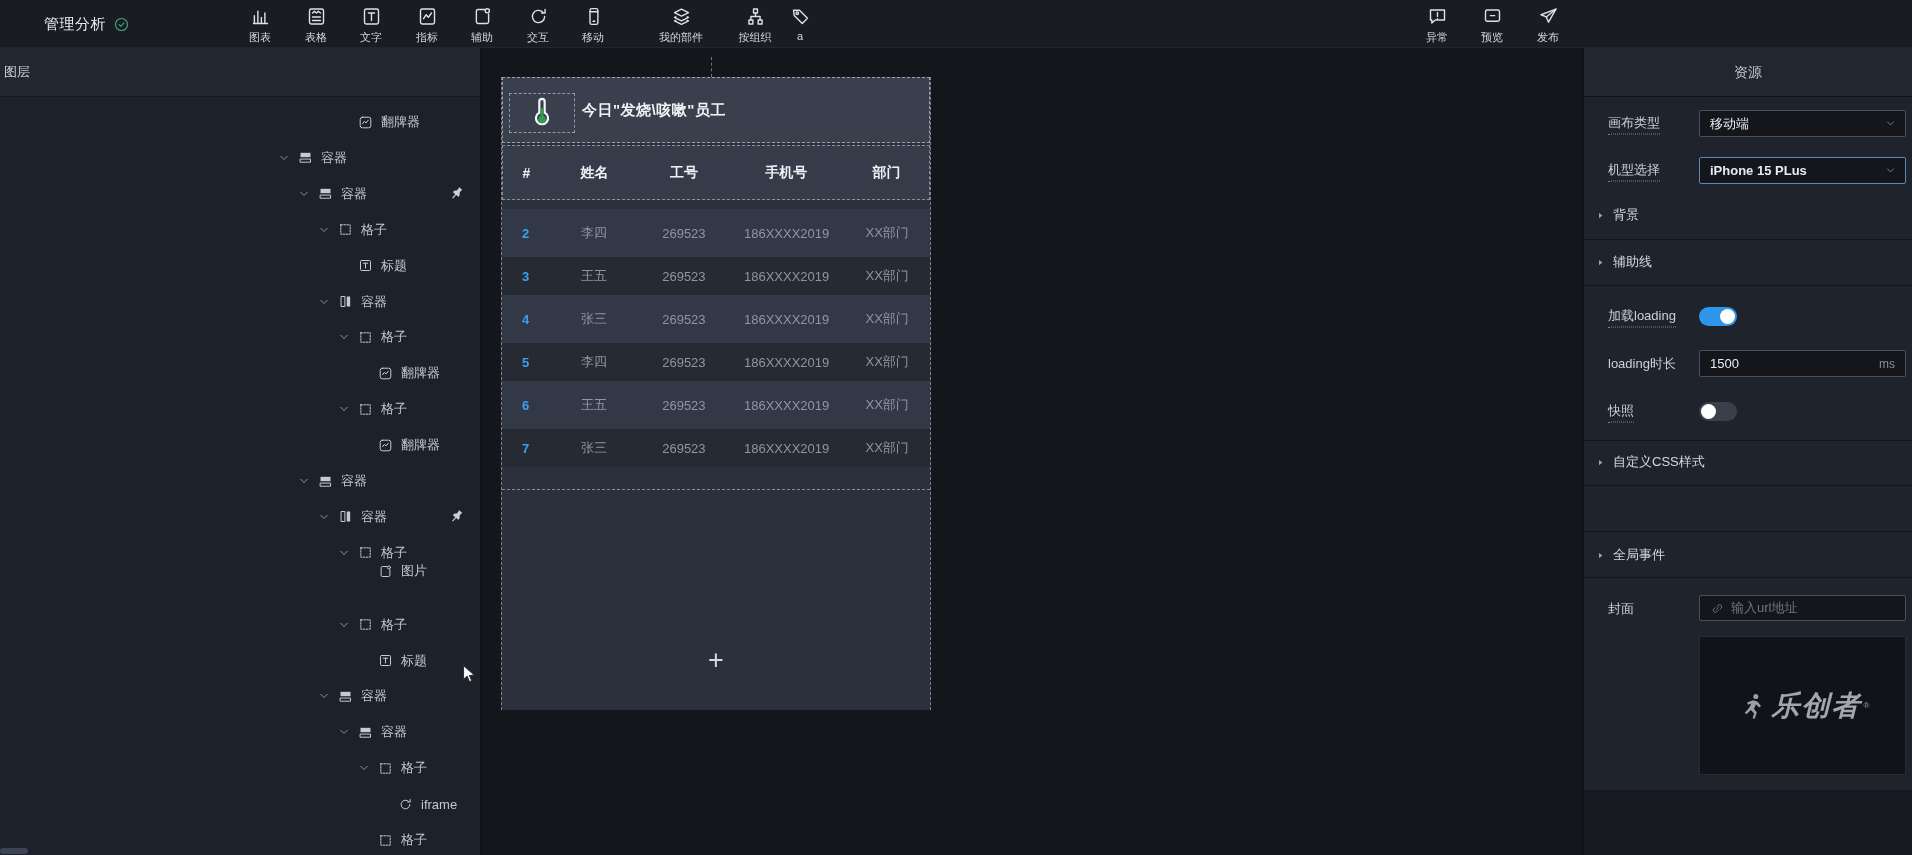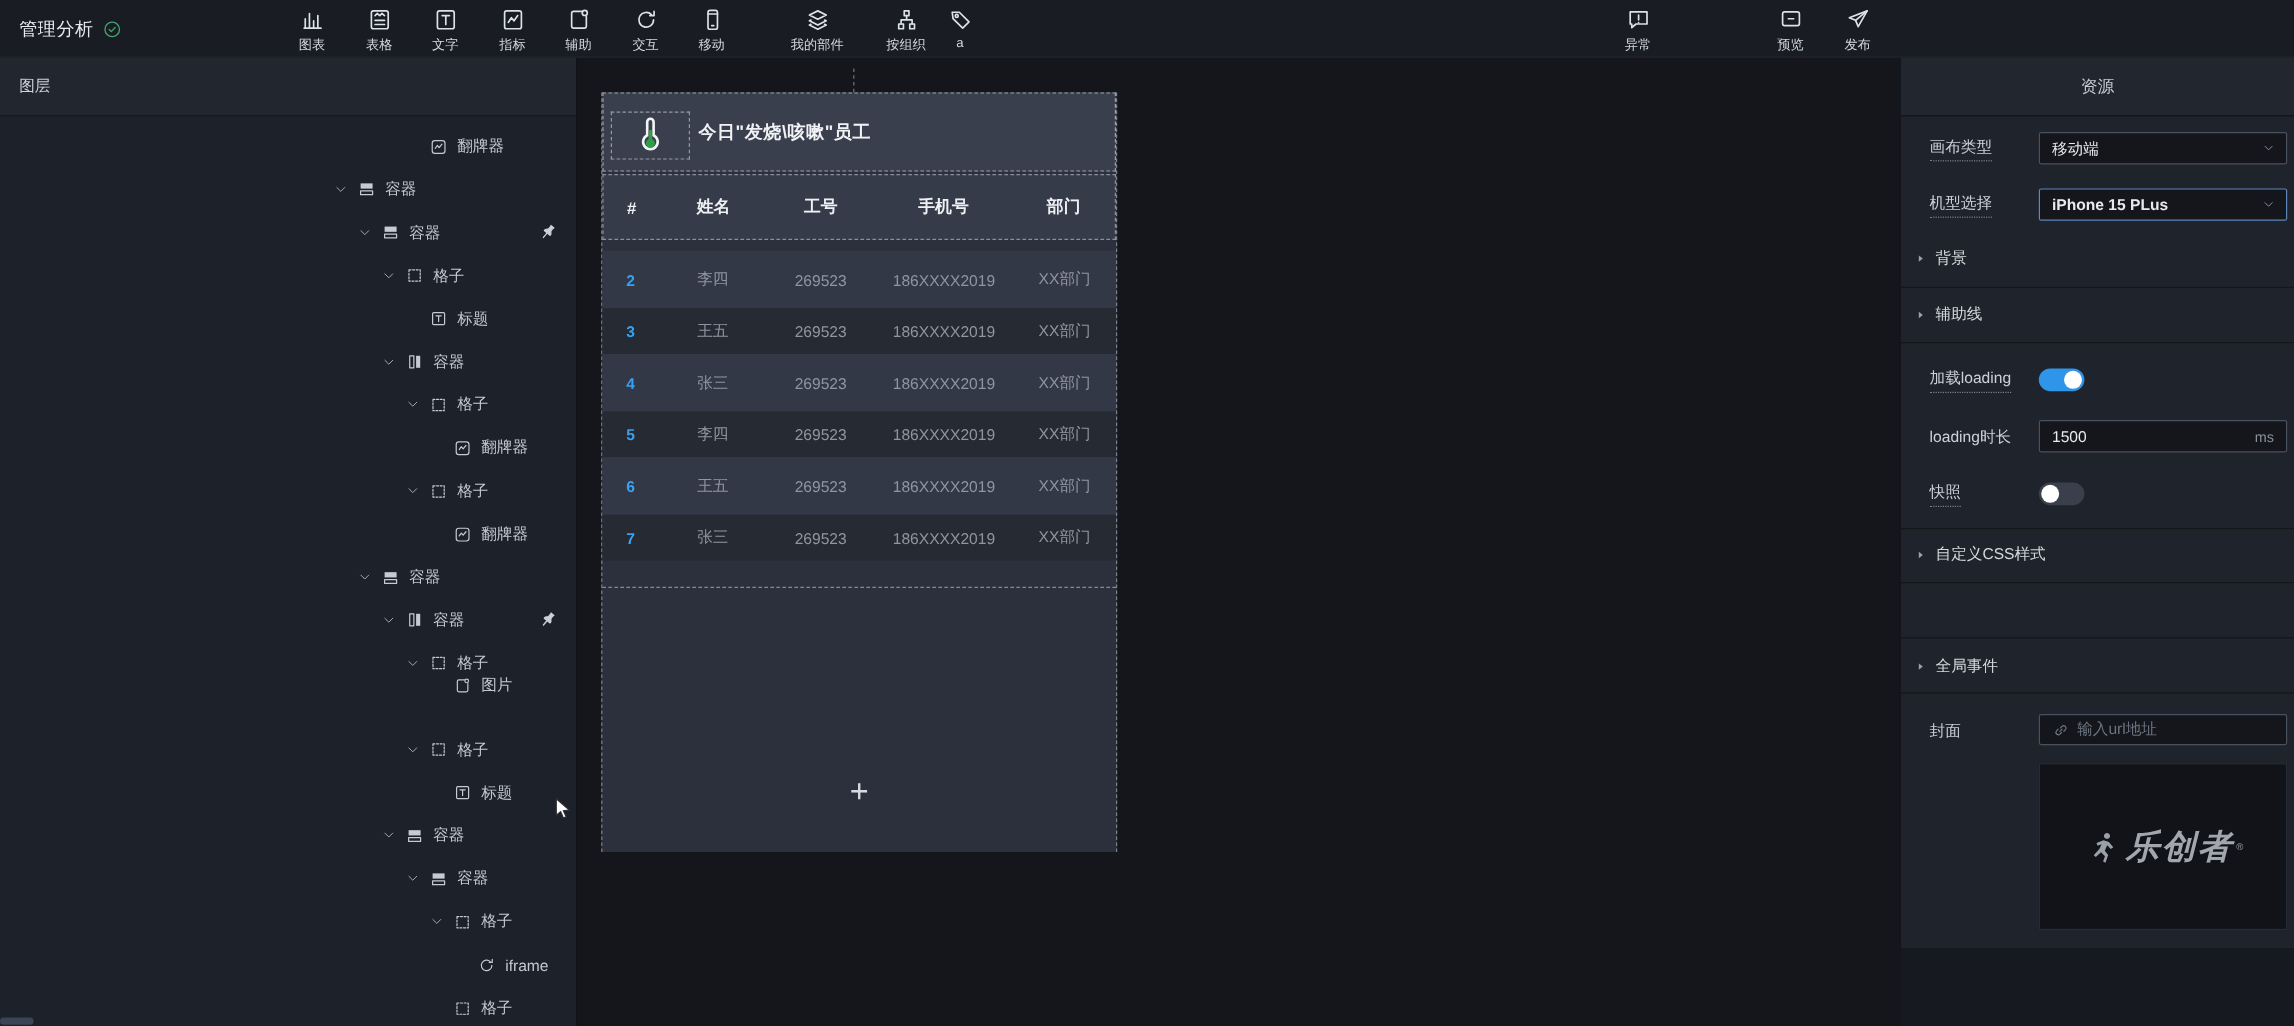"管理分析" .app-title .t { margin-left: none -> 28px }
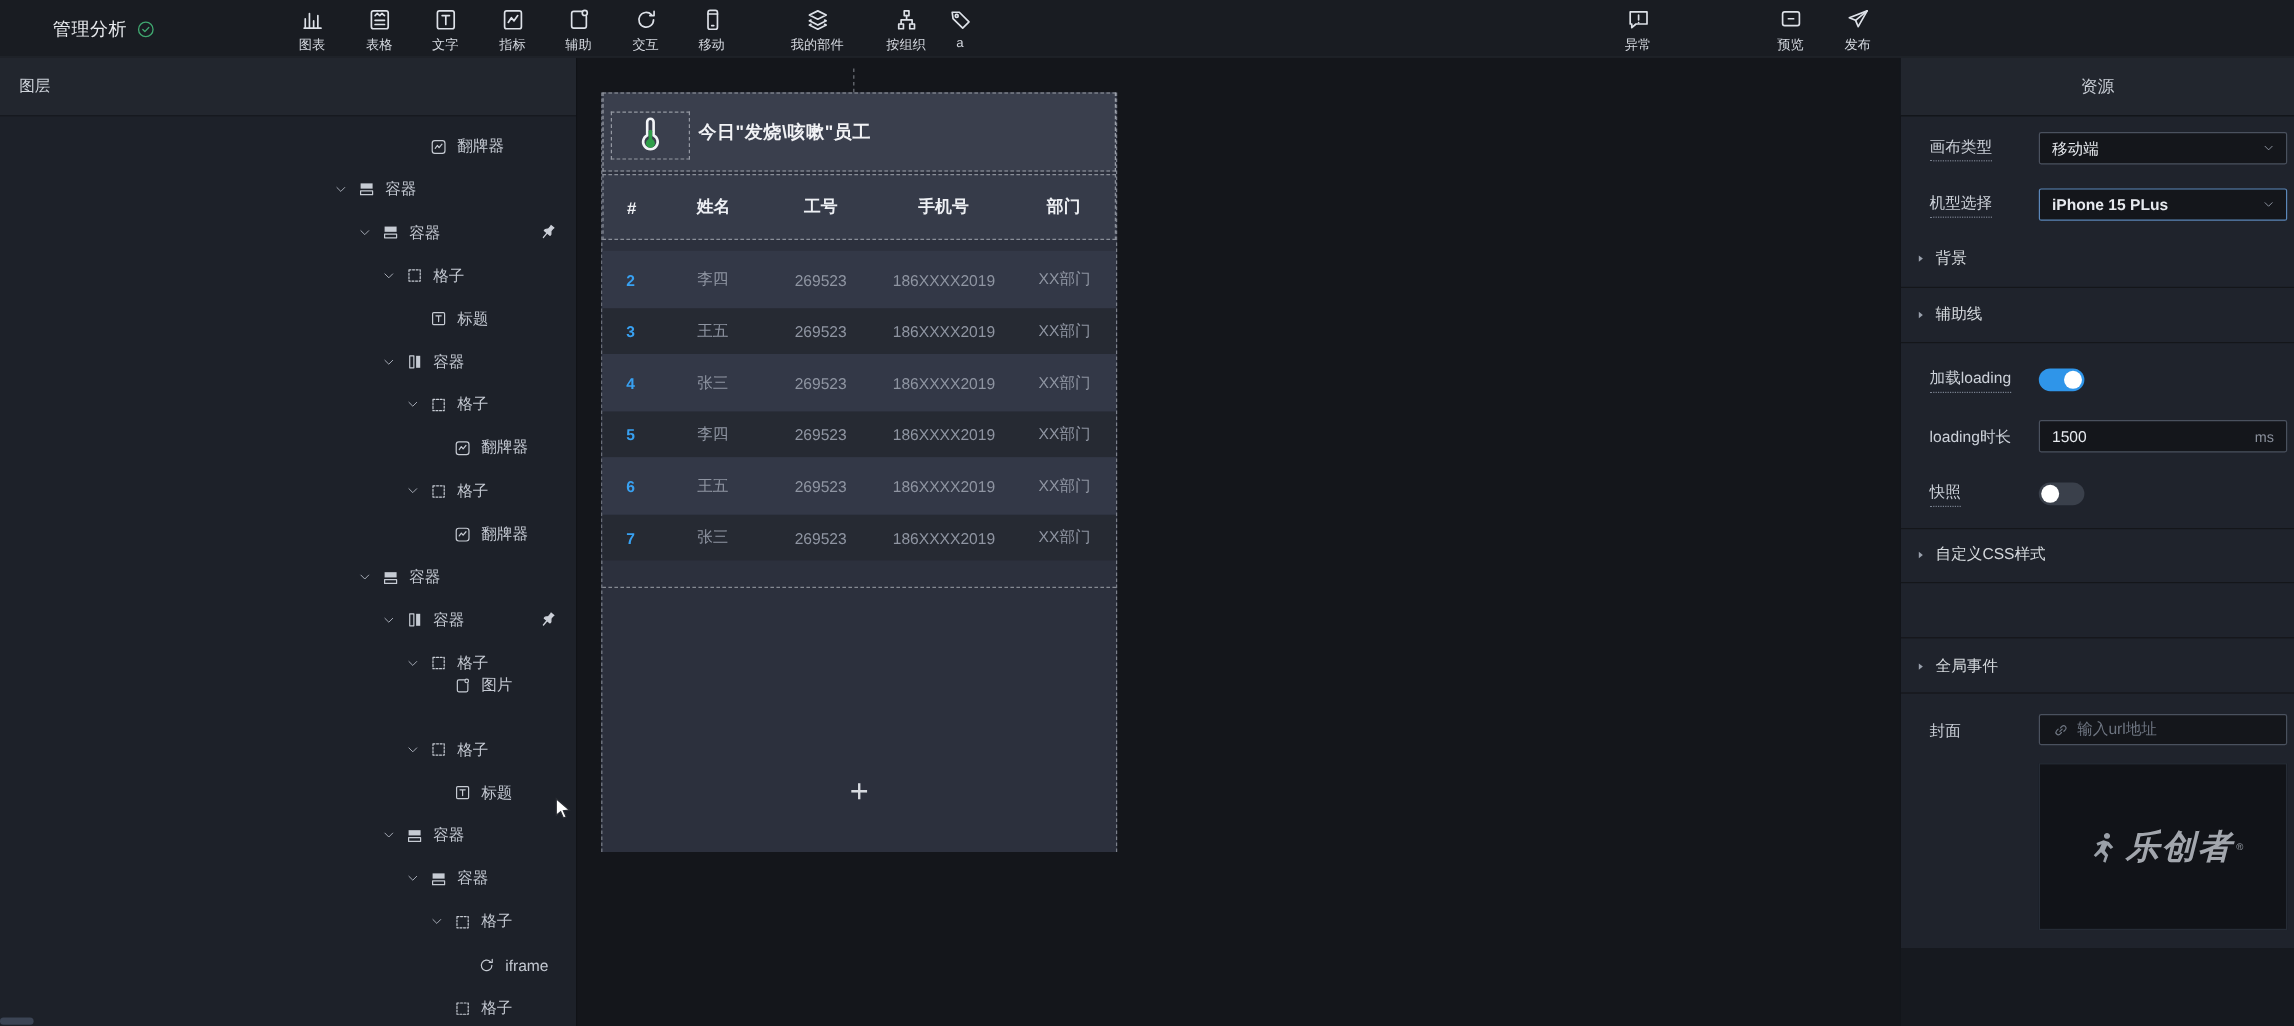"异常" div.tool-item { left: 1365px -> 1437px }
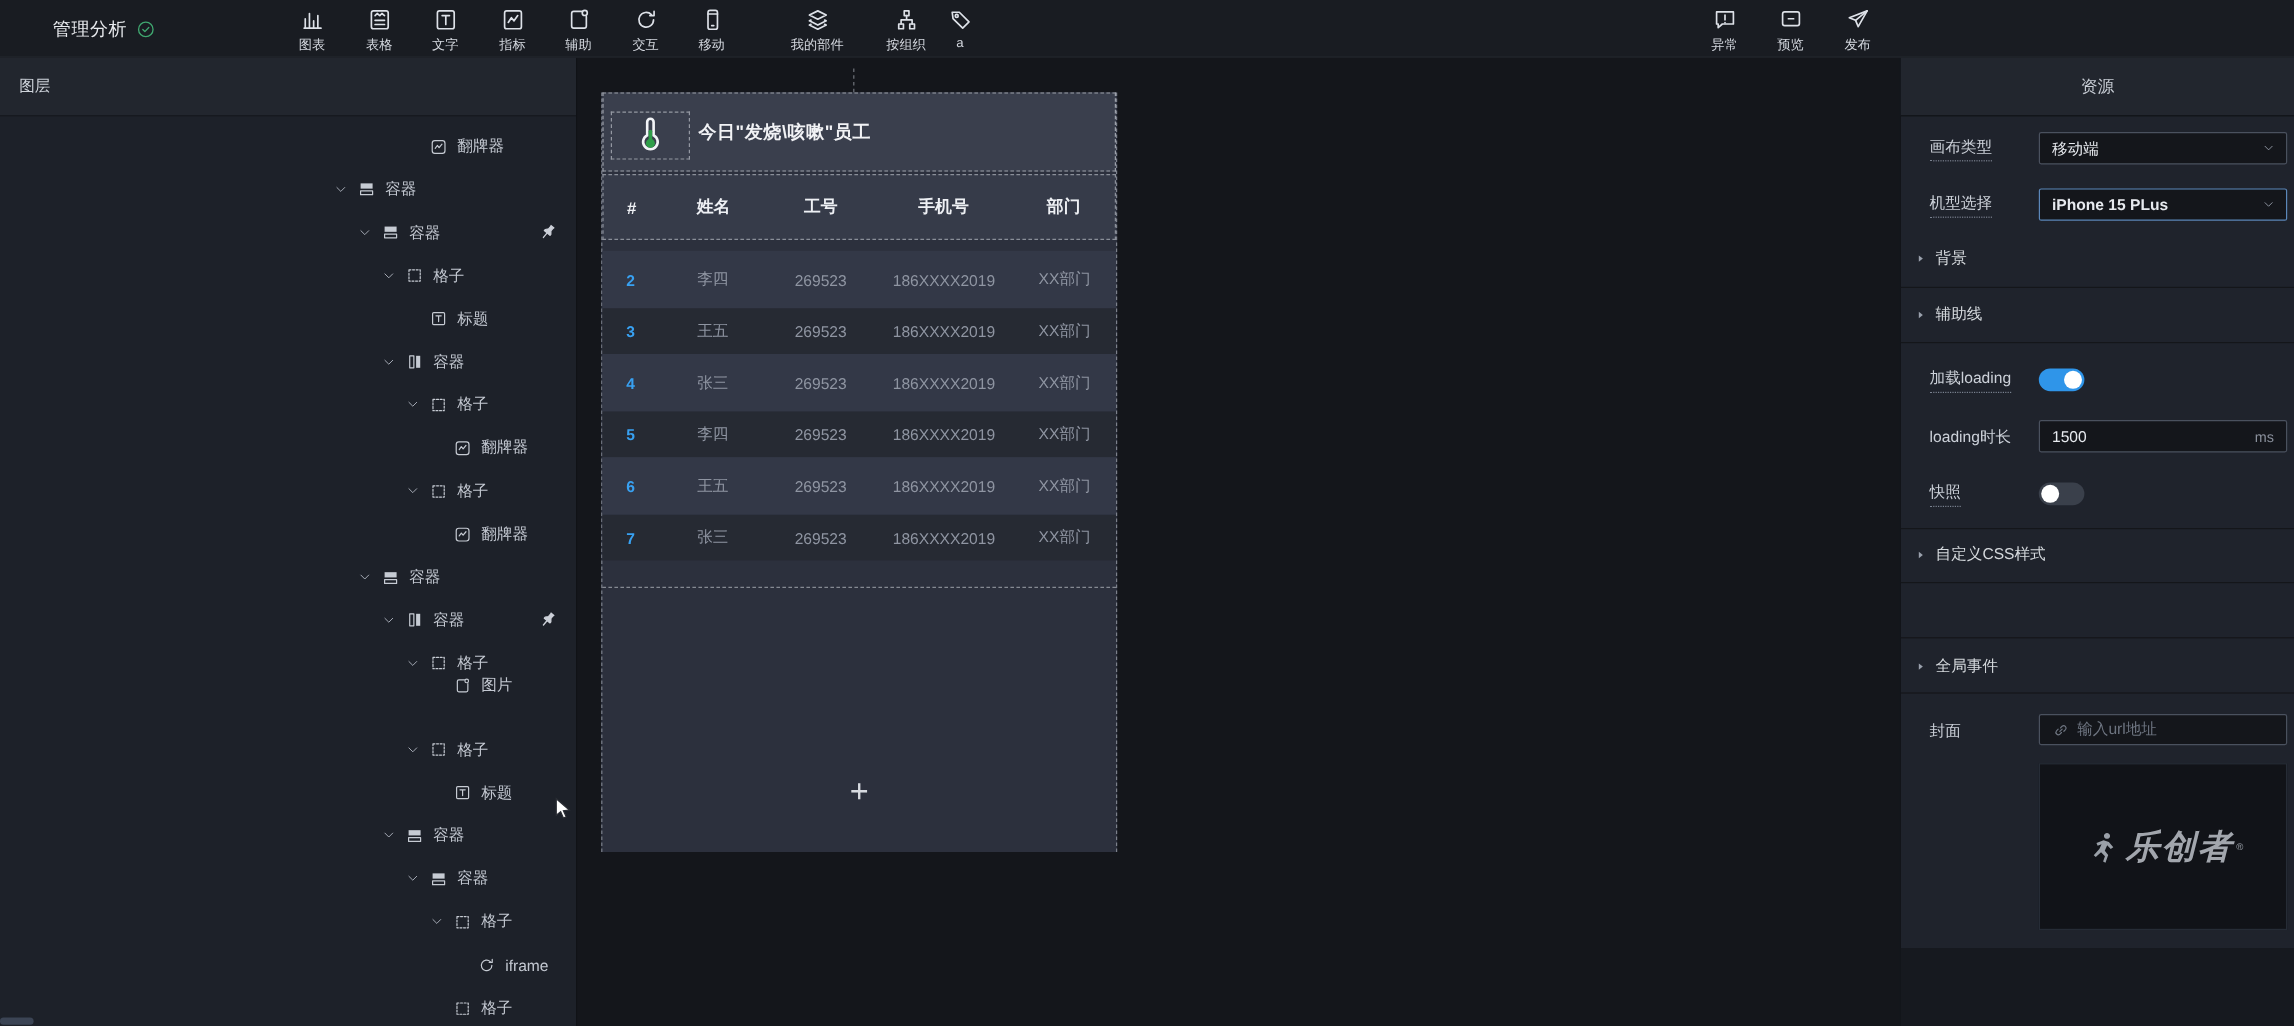"图层" #layersPanel .panel-head { padding-left: 16px -> 4px }
